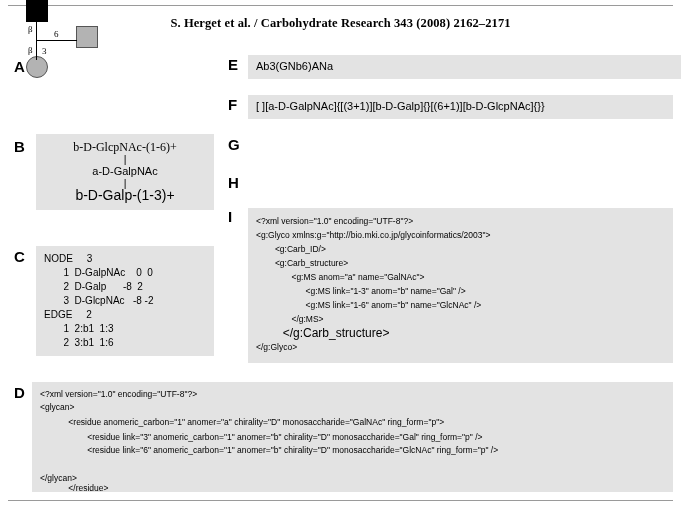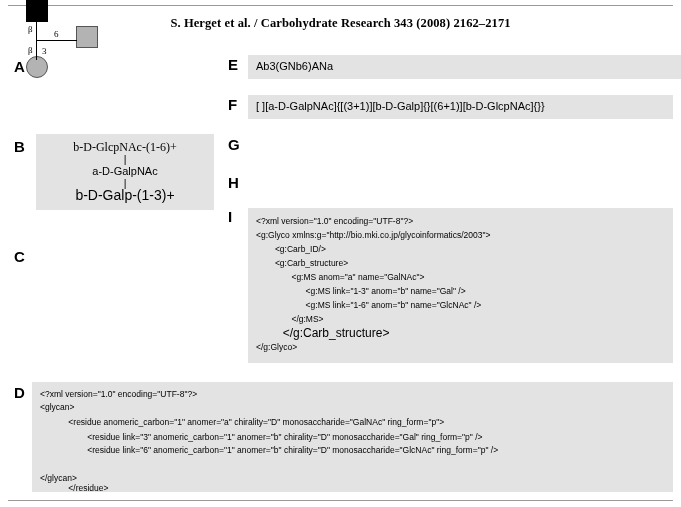"NODE 3" div.gbox { html: none -> <div> <div>NODE 3</div> <div> 1 D-GalpNAc 0 0</div> <div> 2 D-Galp -8 2</div> <div> 3 D-GlcpNAc -8 -2</div> <div>EDGE 2</div> <div> 1 2:b1 1:3</div> <div> 2 3:b1 1:6</div> </div> }
